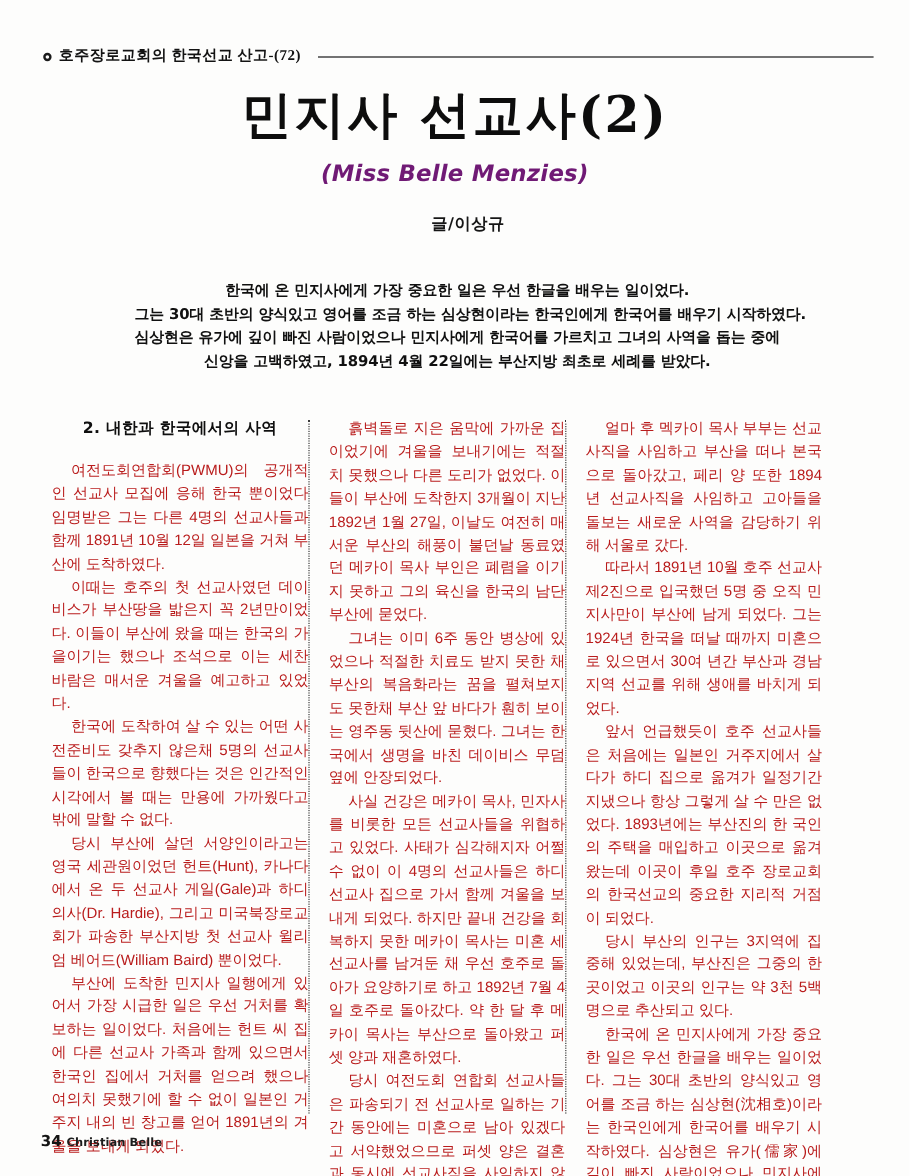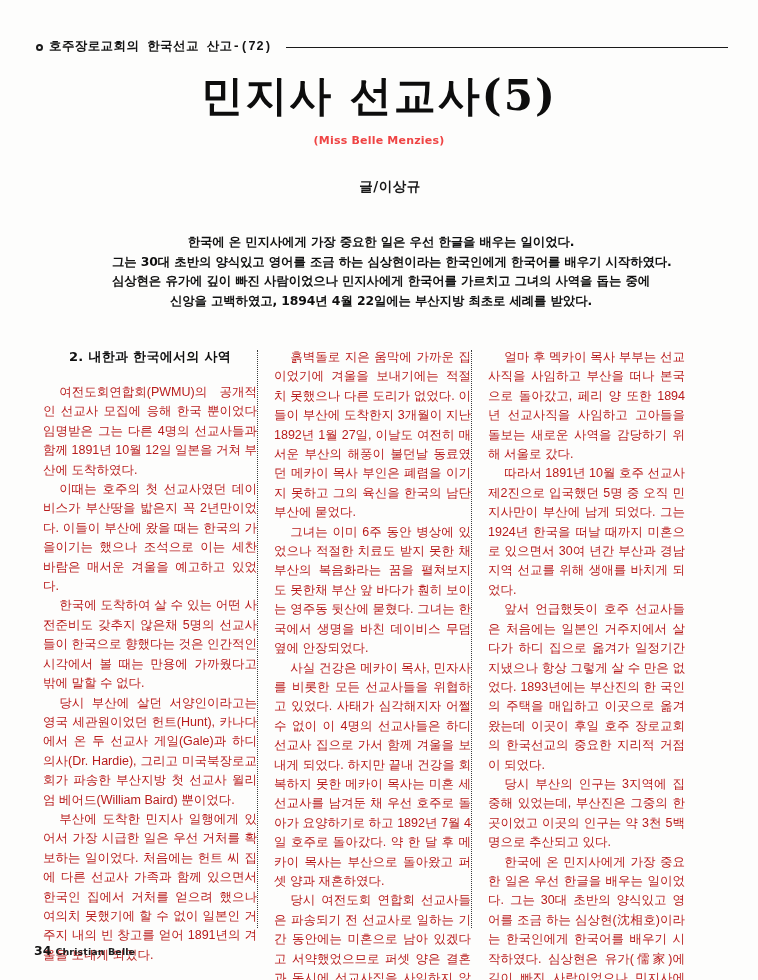"호주장로교회의 한국선교 산고-(72)" .runhead-text { font-family: Liberation Mono, monospace -> Liberation Serif, serif }
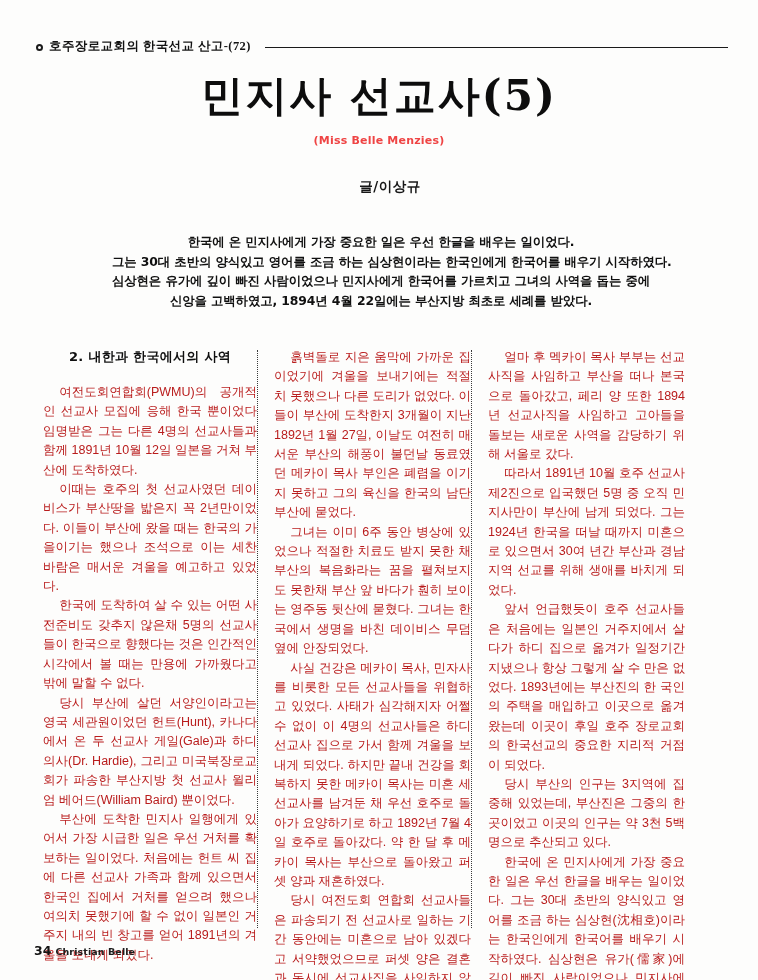"민지사 선교사(5)" div.doc-title { text: 5 -> 2 }
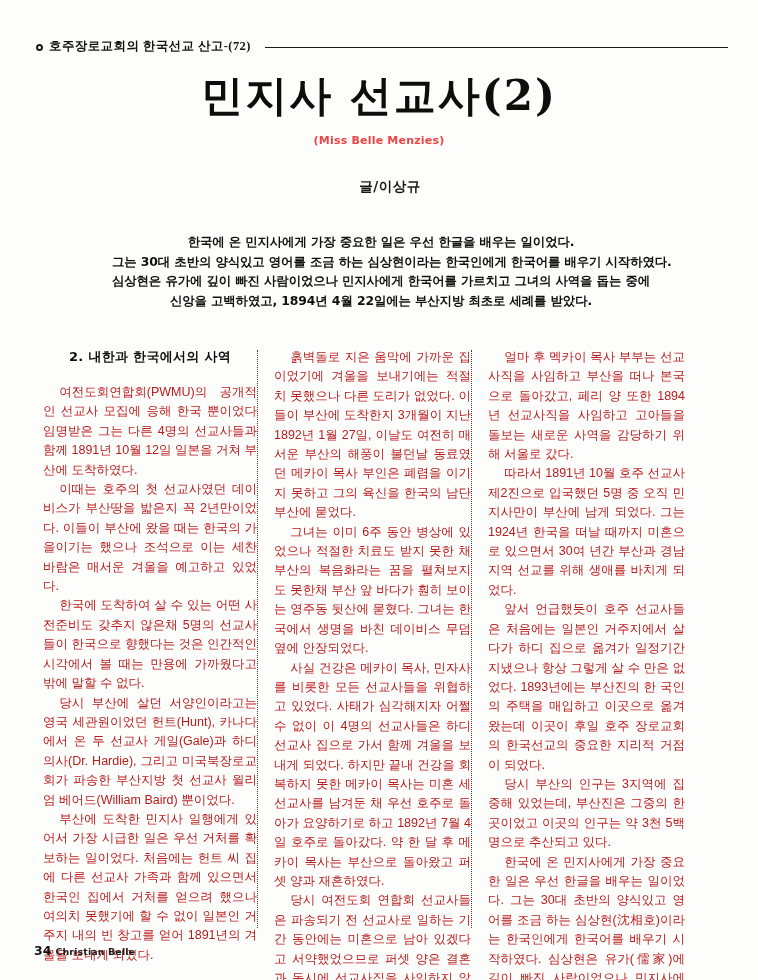"(Miss Belle Menzies)" .doc-subtitle { color: #ef4444 -> #701a75; font-size: 11px -> 19px; font-style: none -> italic }
